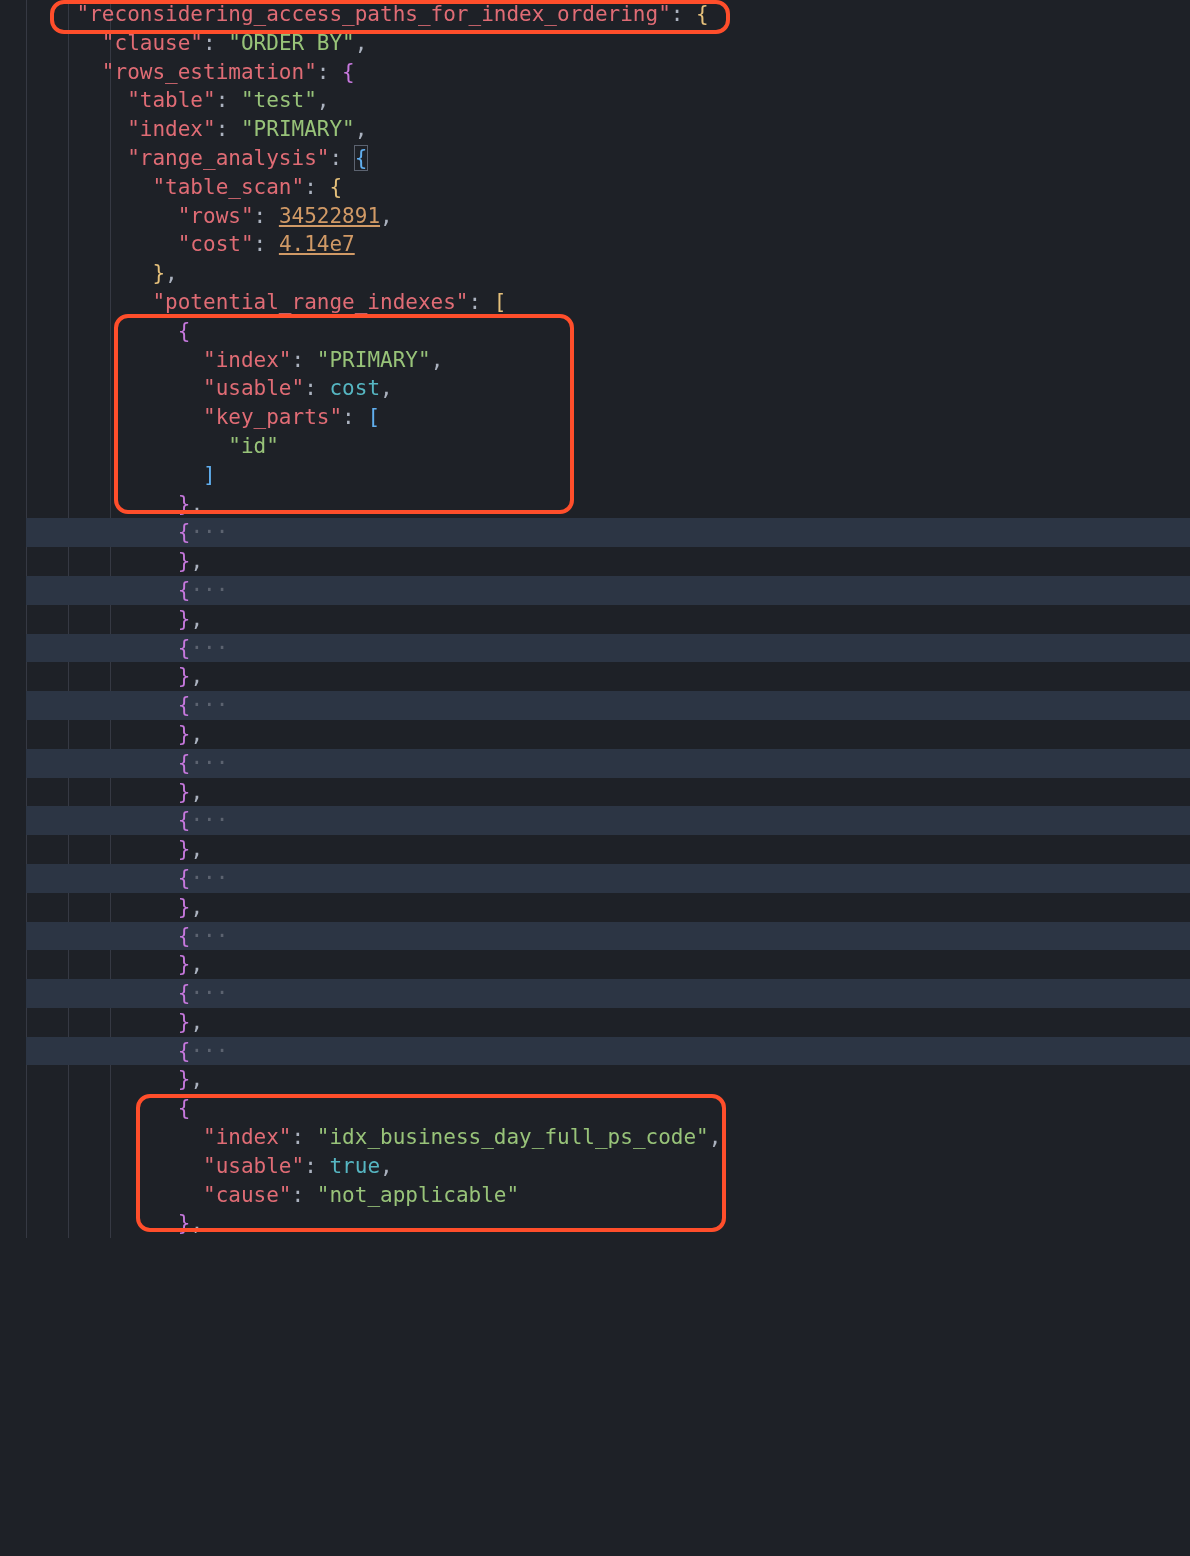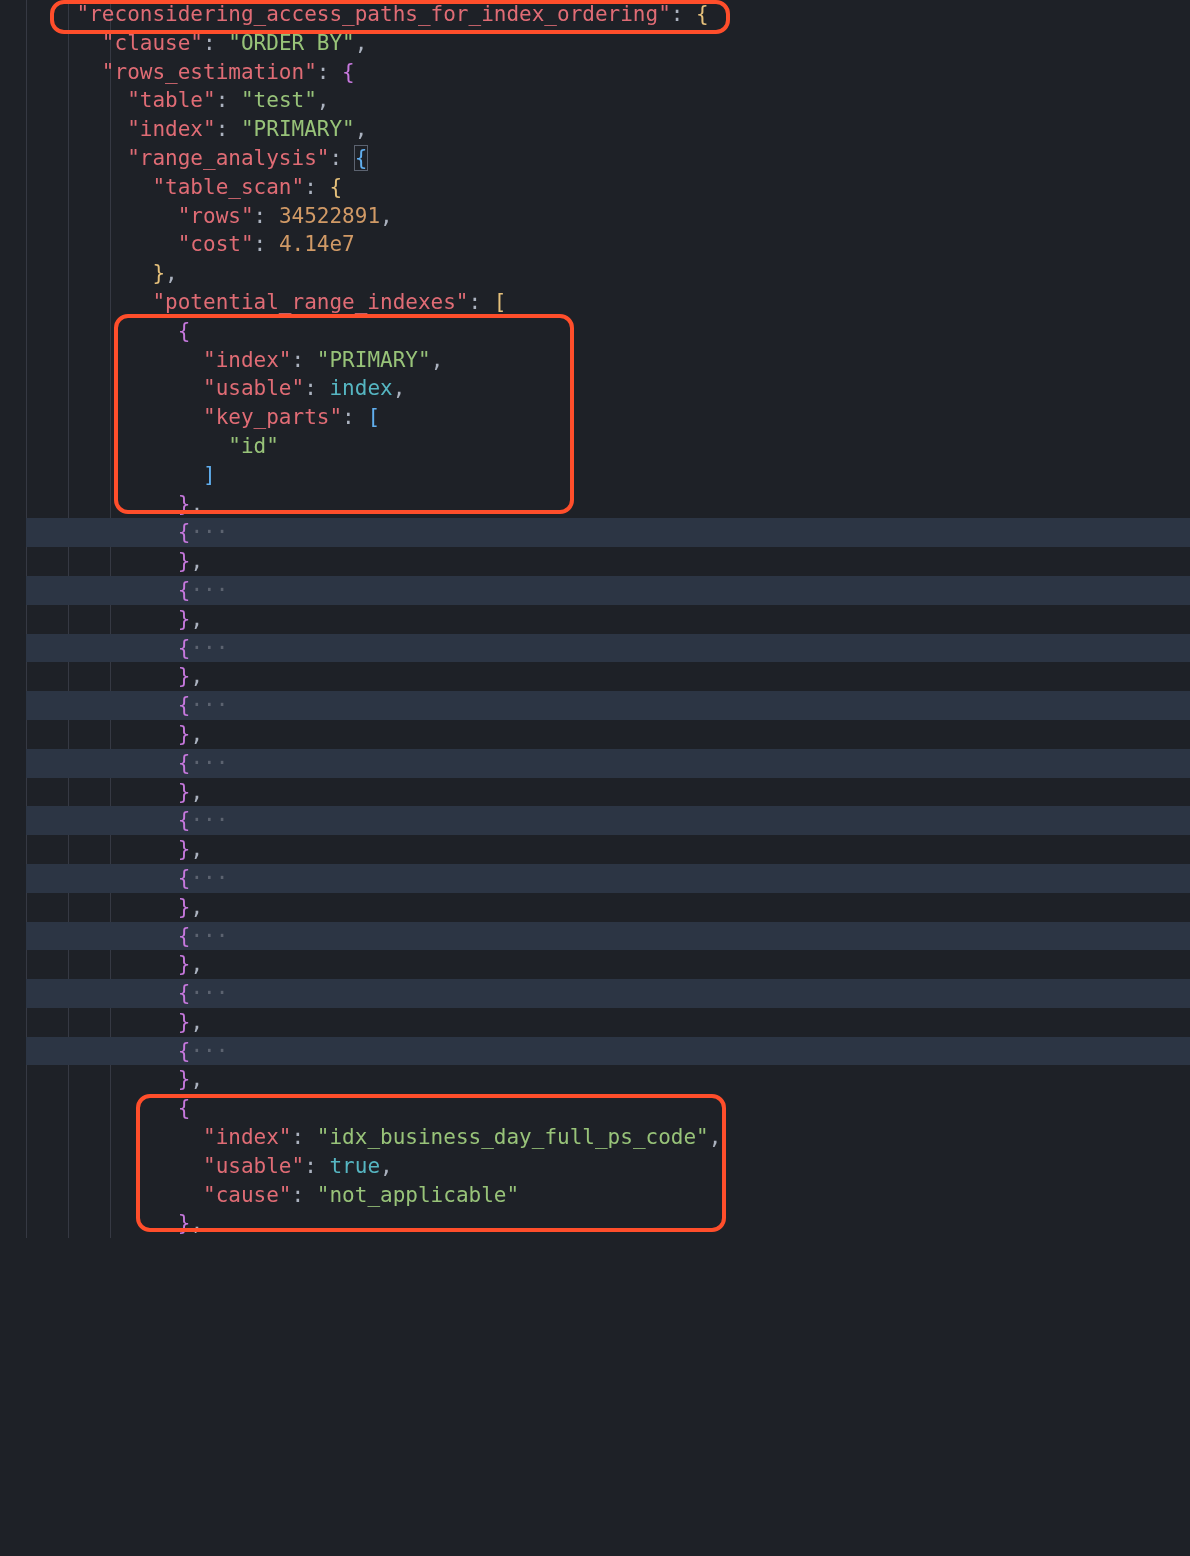"34522891" .n { text-decoration: none -> underline }
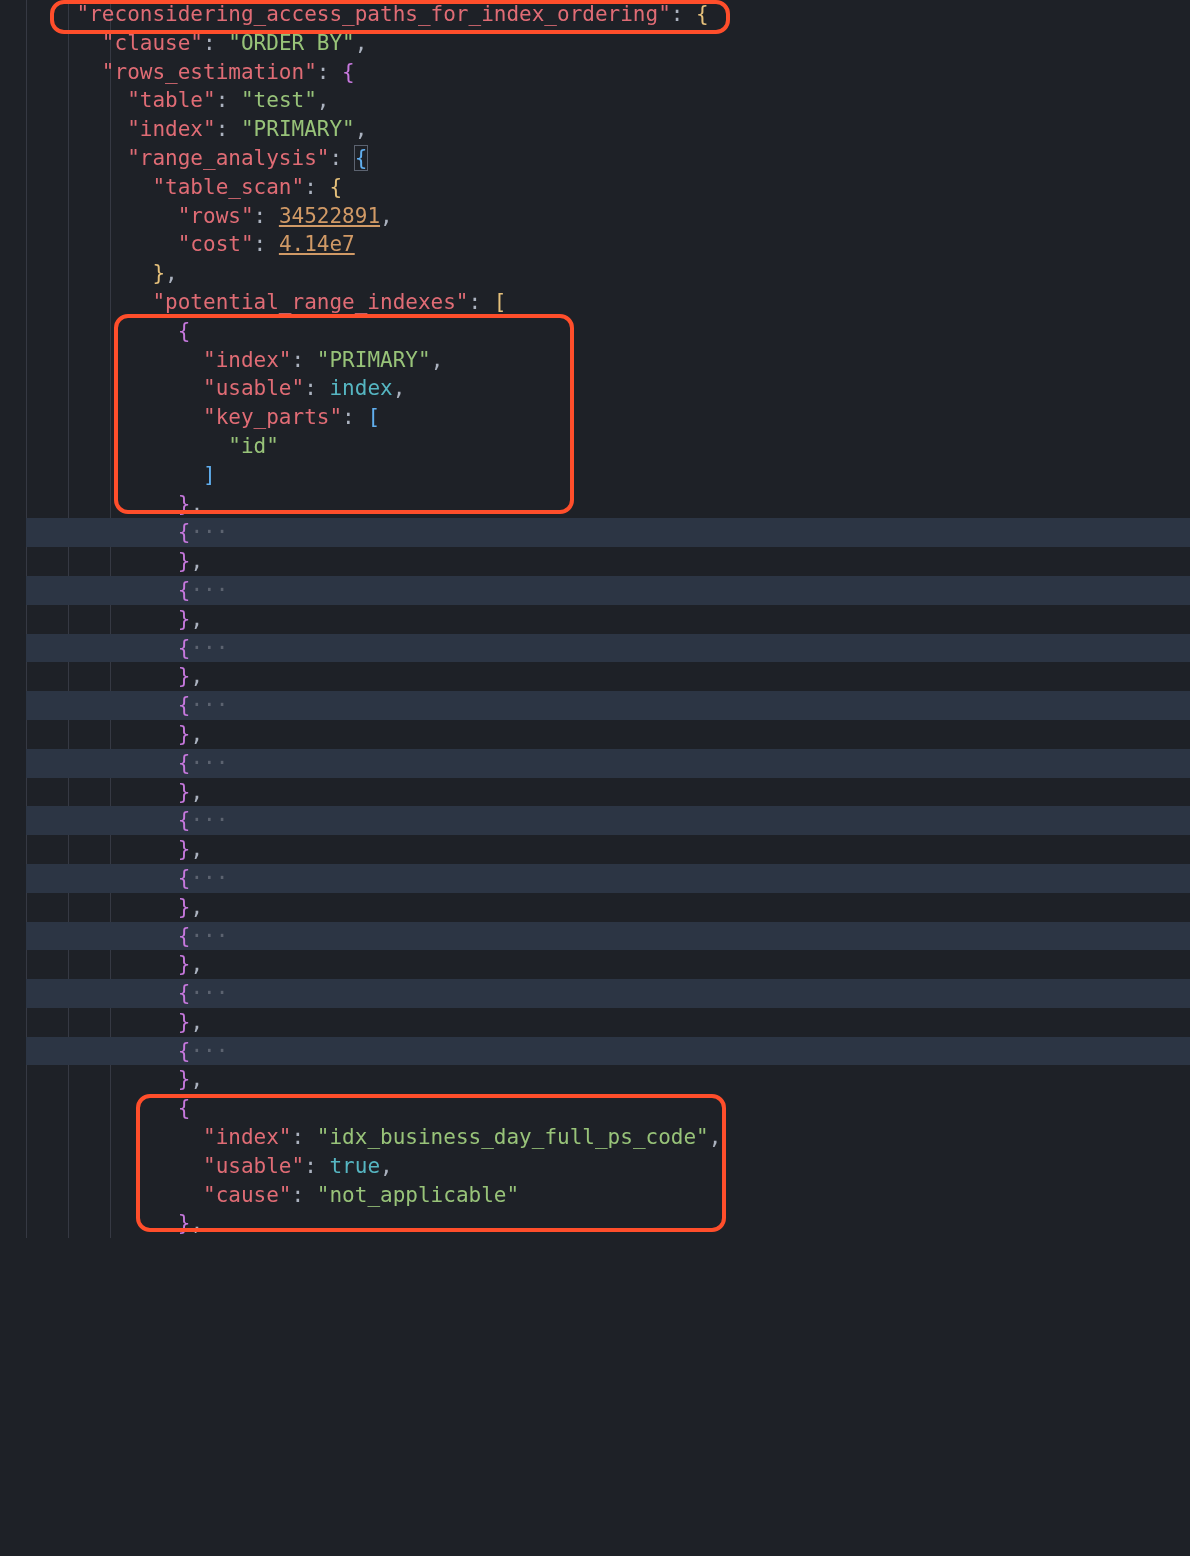"index" span.b { text: index -> cost }
